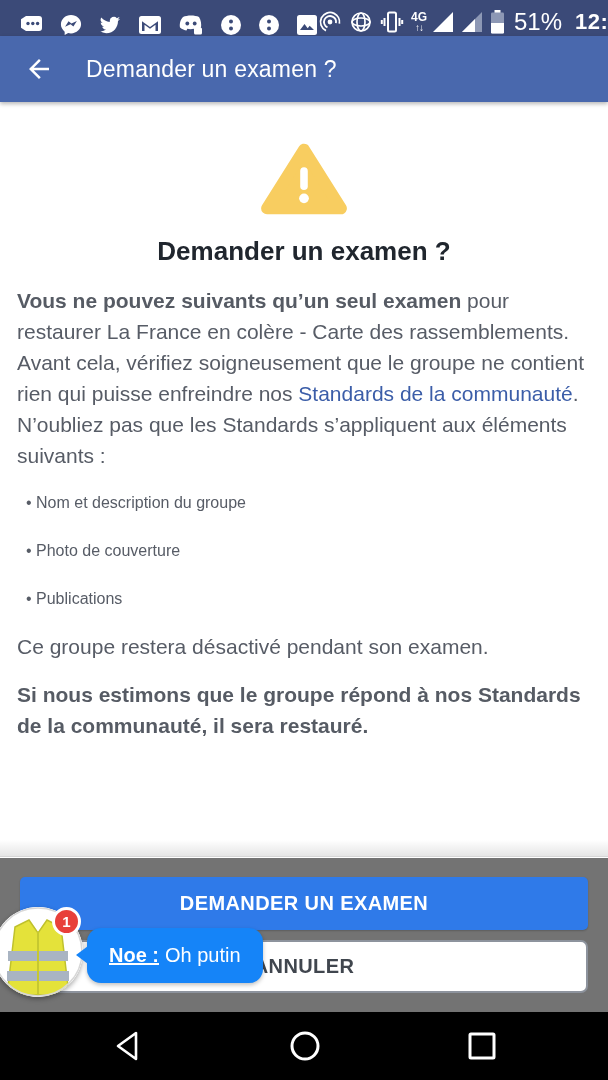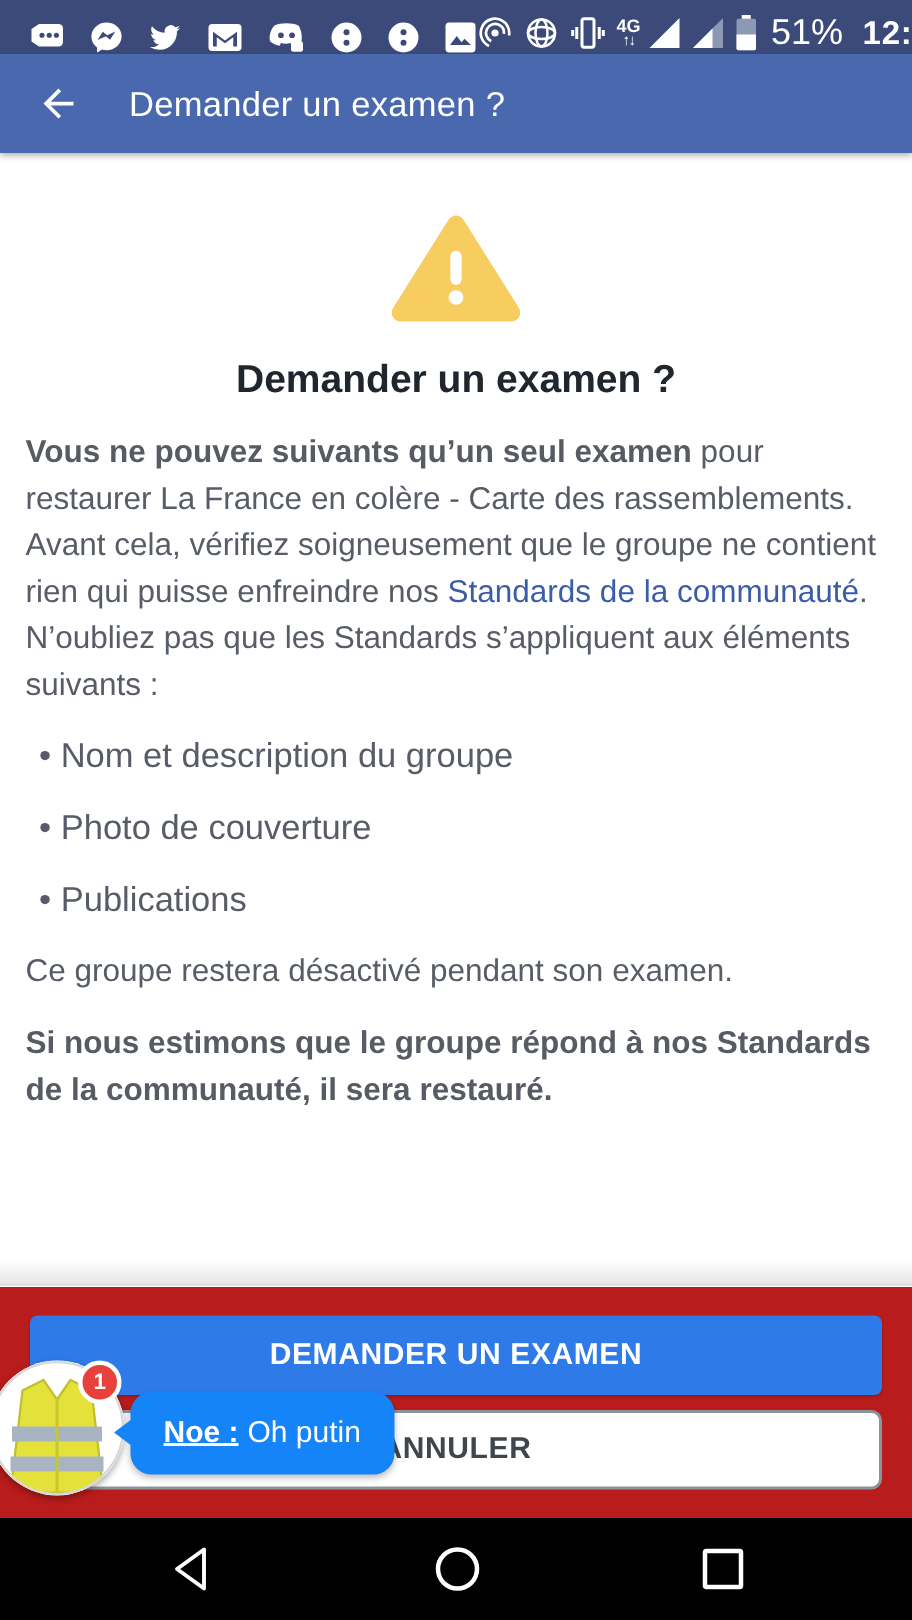"Nom et description du groupe" ul.bullets li { font-size: 23px -> 16px }
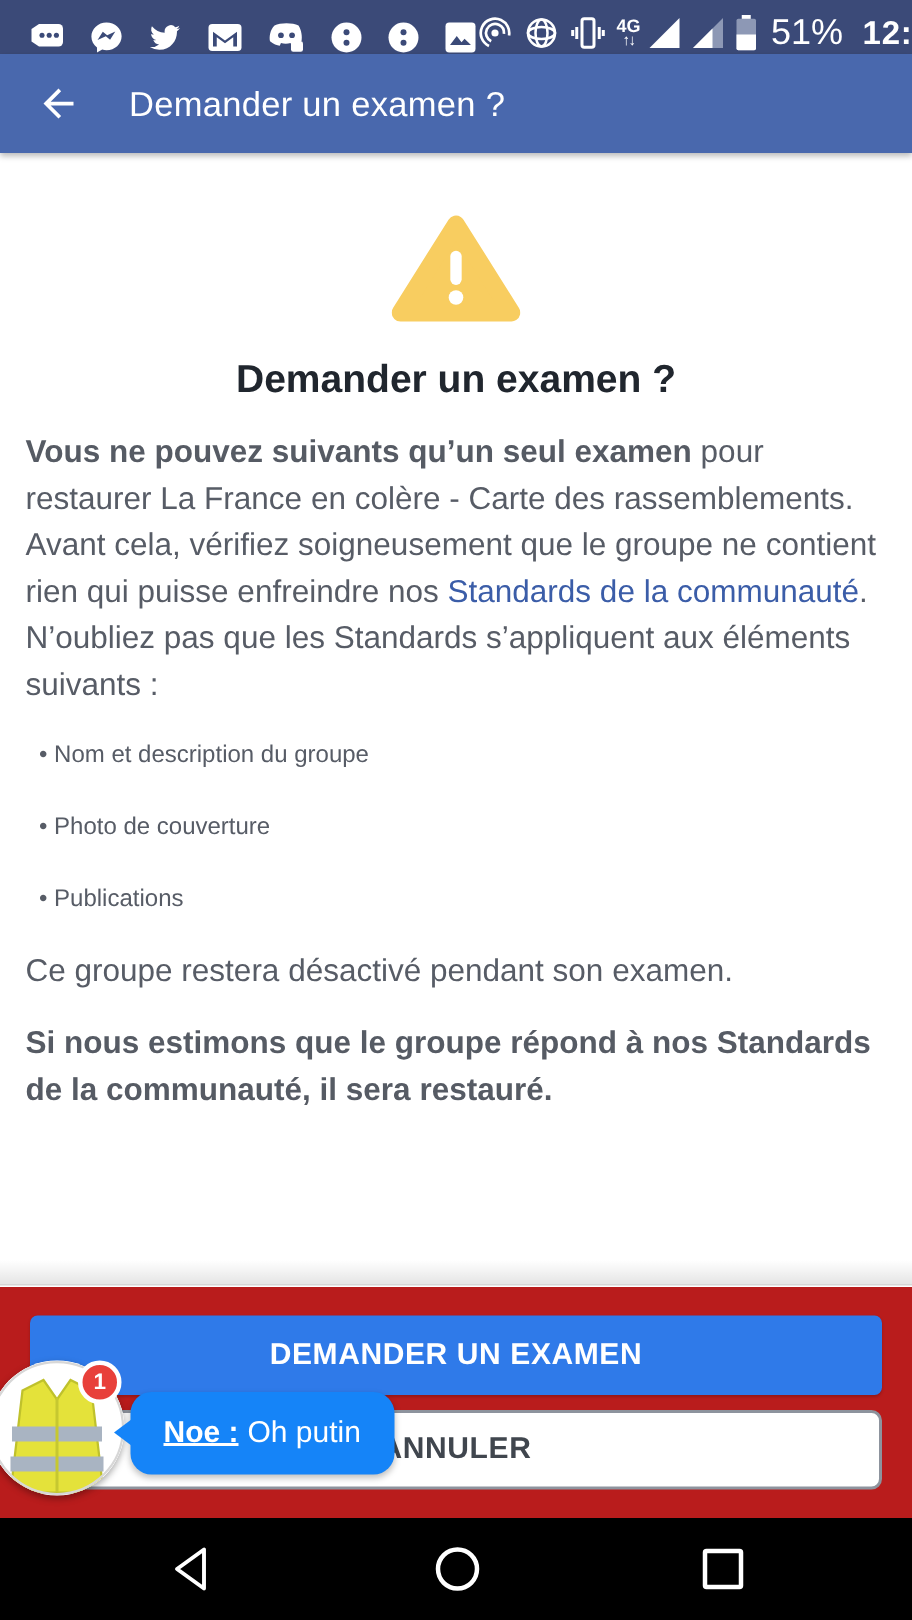"DEMANDER UN EXAMEN" .footer { background: #b91c1c -> #737373 }
